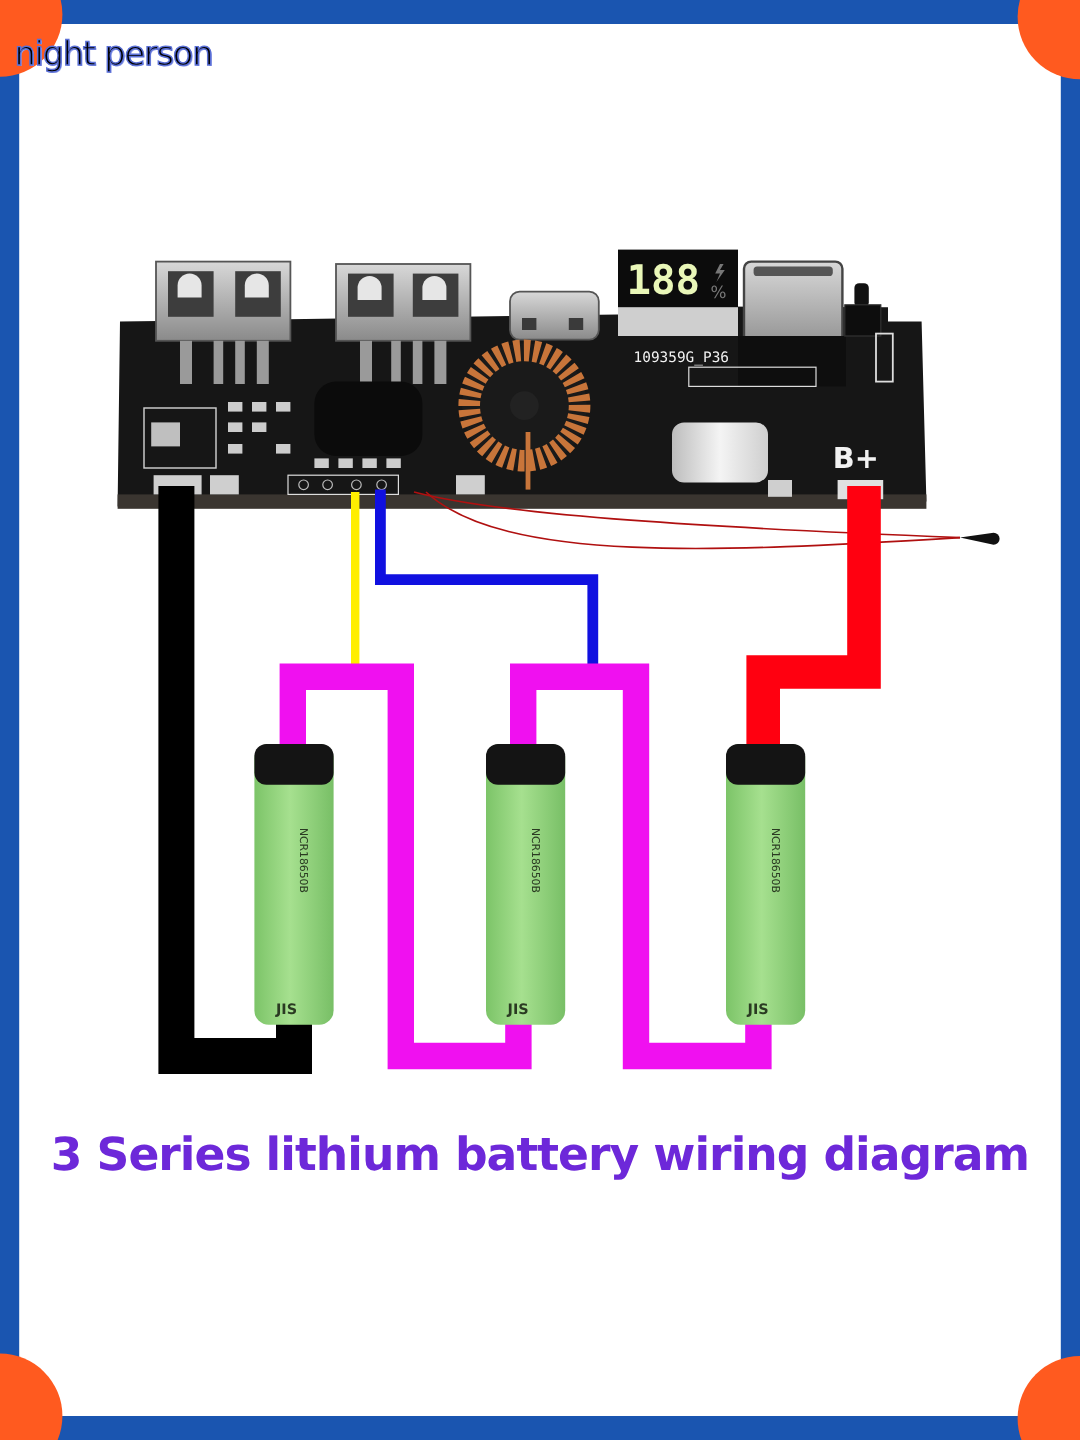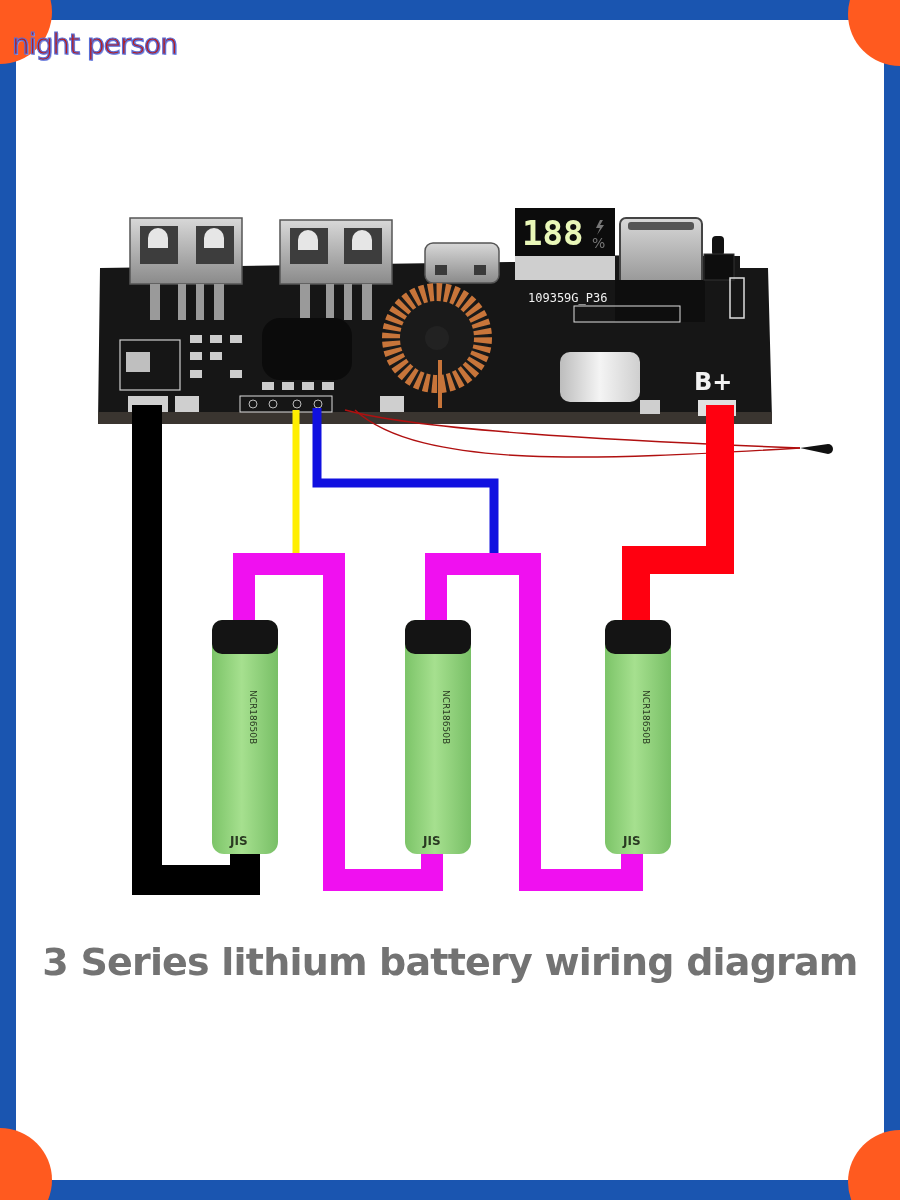"night person" .watermark { color: #b91c1c -> #000000 }
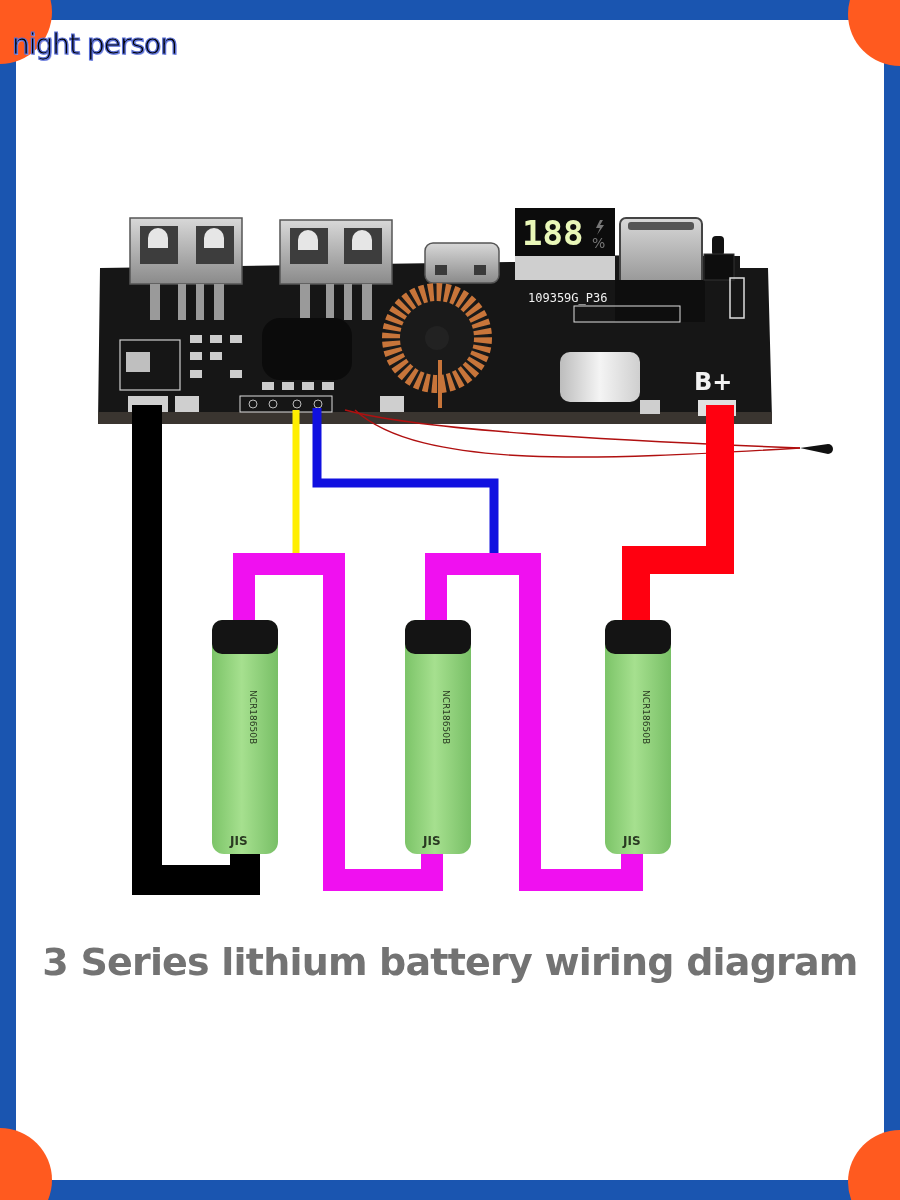"3 Series lithium battery wiring" .title { color: #737373 -> #6d28d9 }
